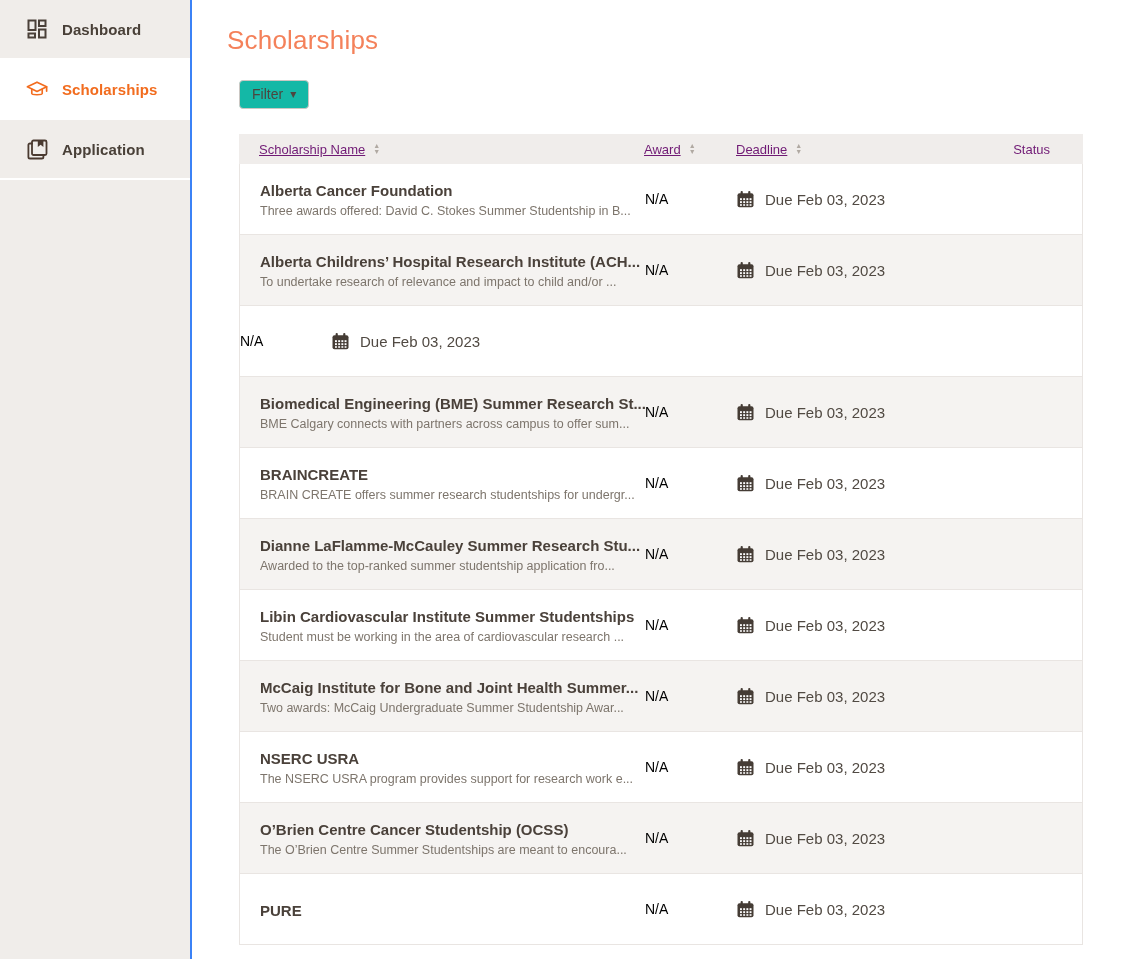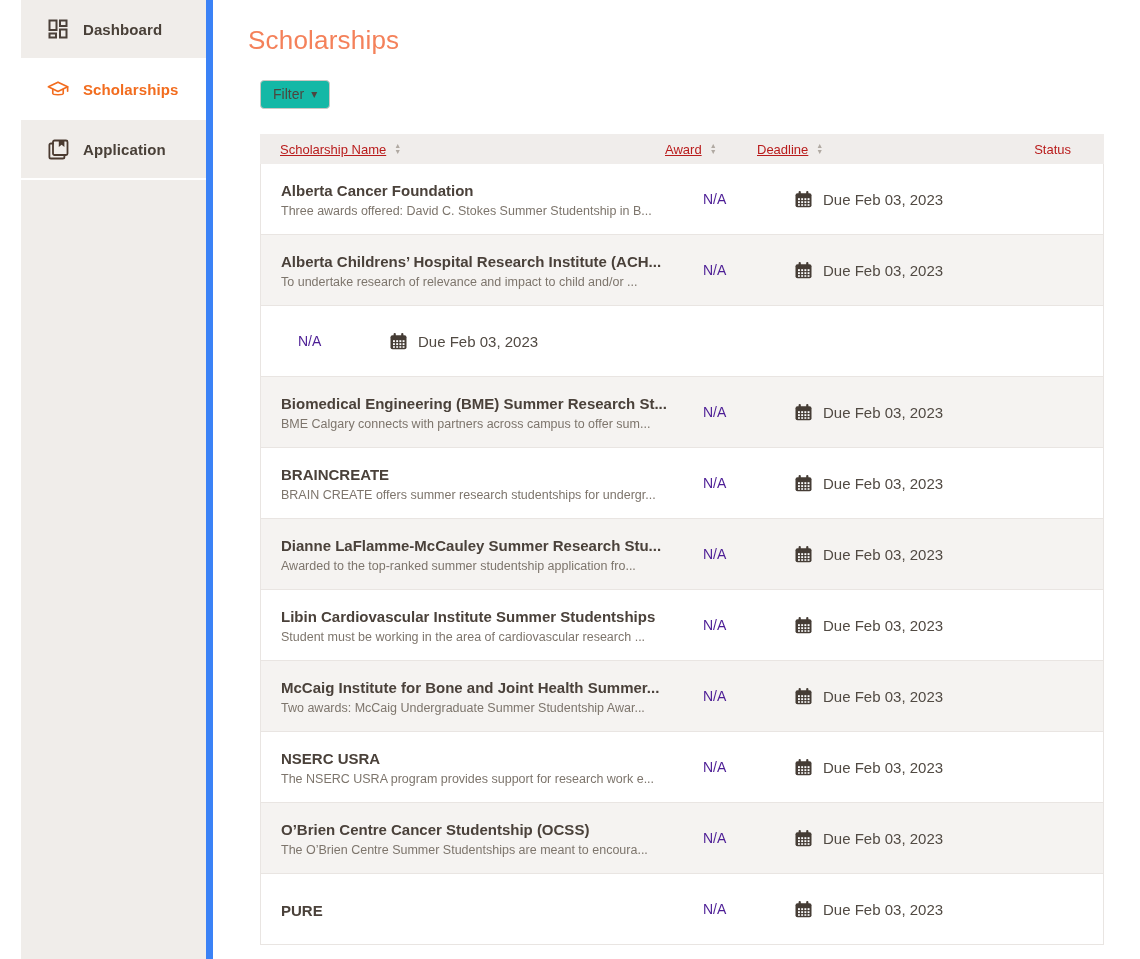"Dashboard" .sidebar { border-right: 7px solid #3b82f6 -> 2px solid #3b82f6; margin-left: 21px -> none }
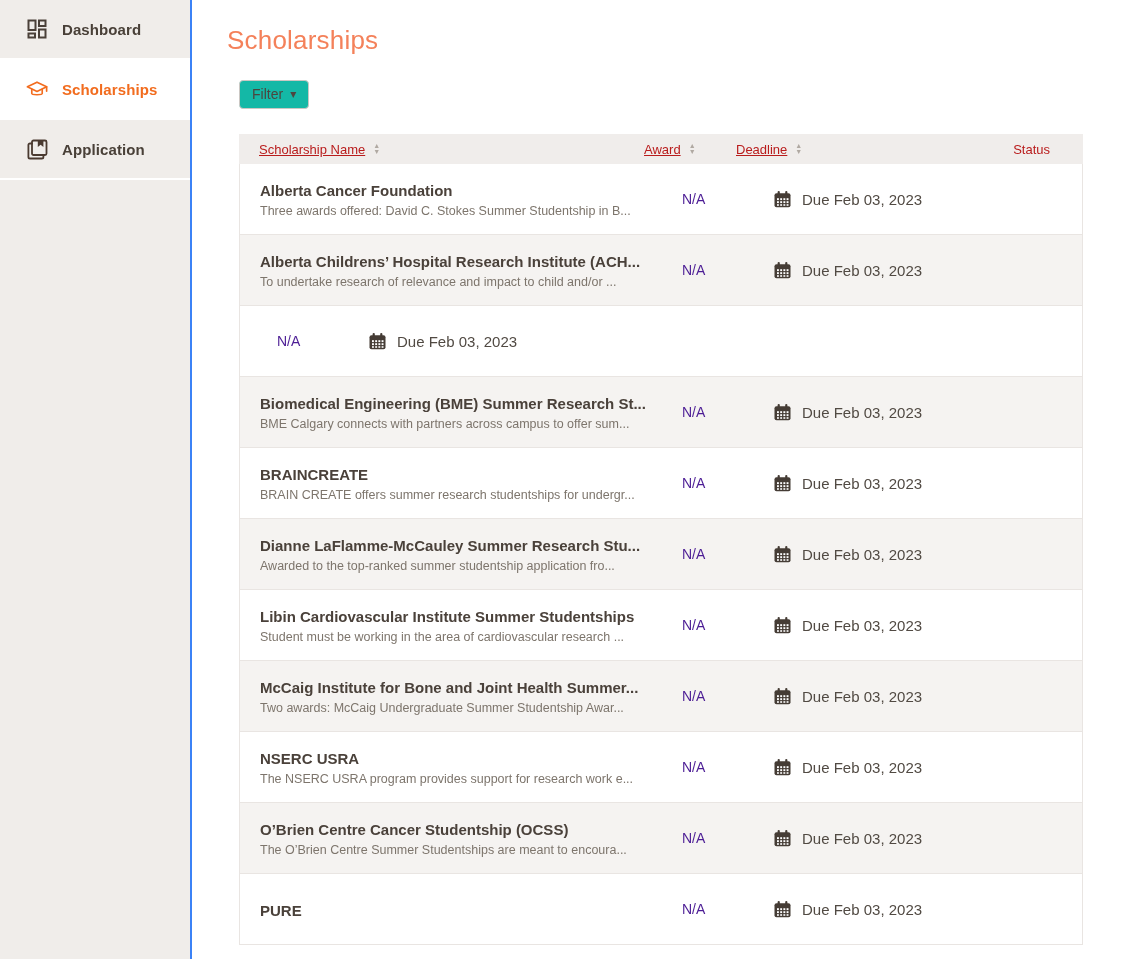"Scholarship Name" .th { color: #b91c1c -> #701a75 }
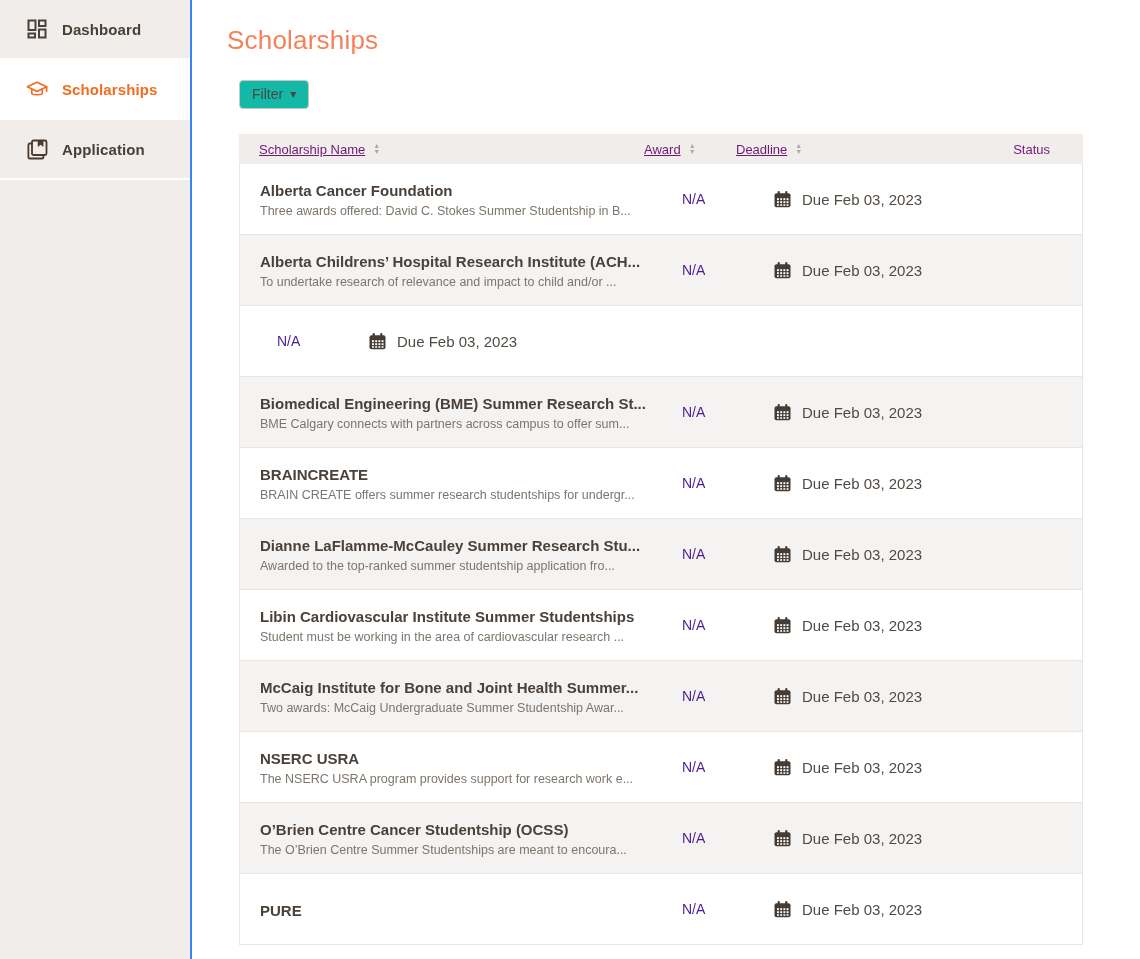"N/A" .award-cell { color: #4c1d95 -> #000000; margin-left: 37px -> none }
